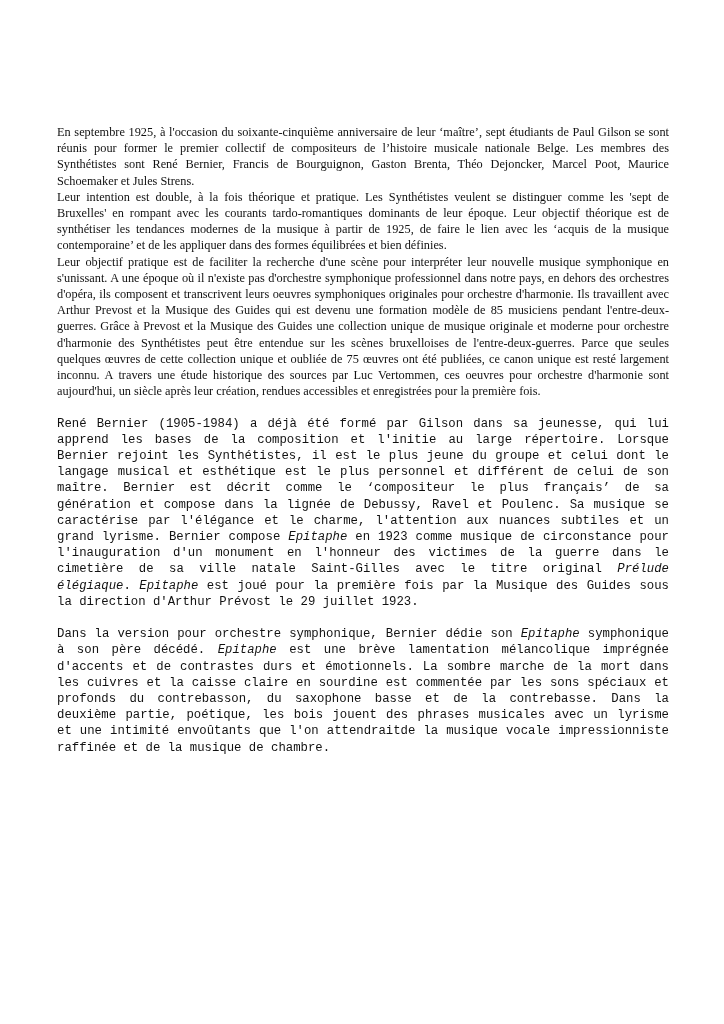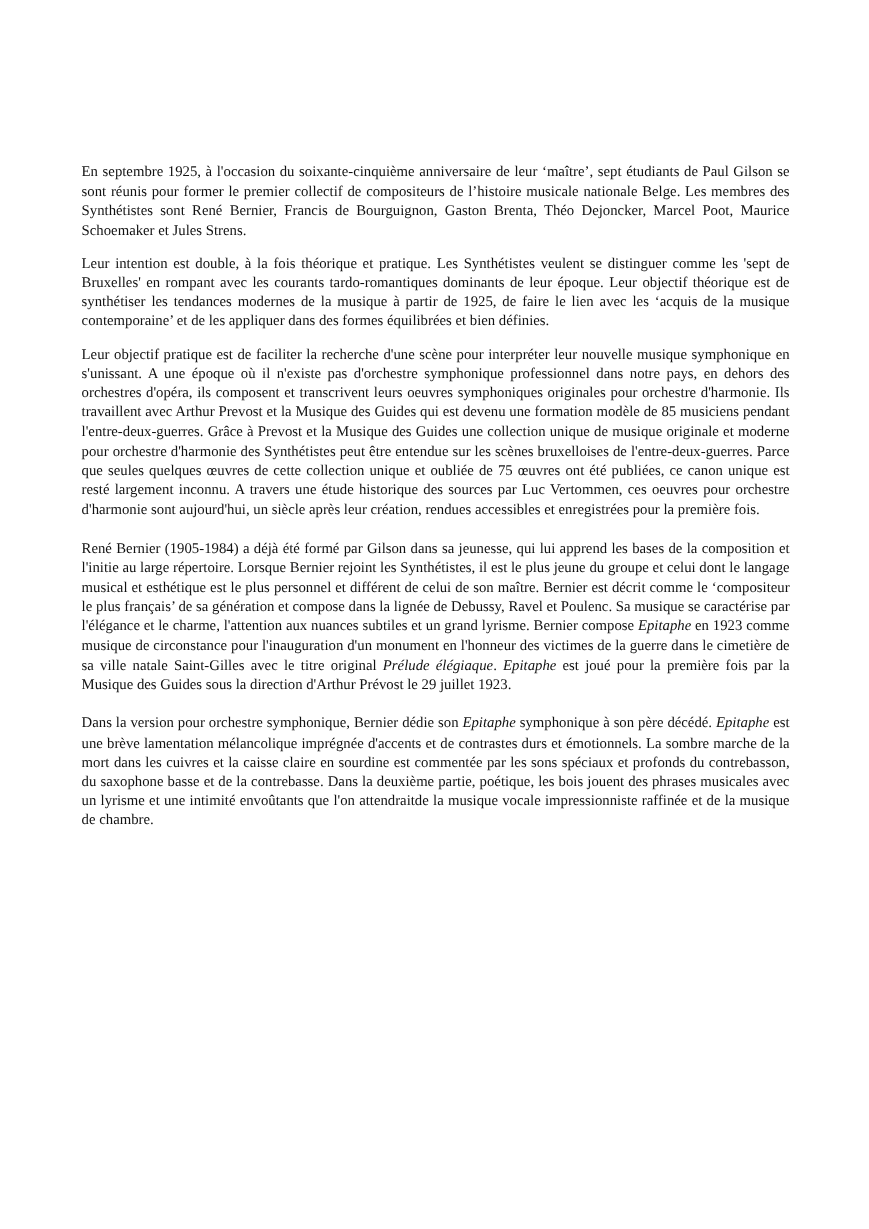"En septembre 1925, à l'occasion" .para { margin: 11px -> 0 }
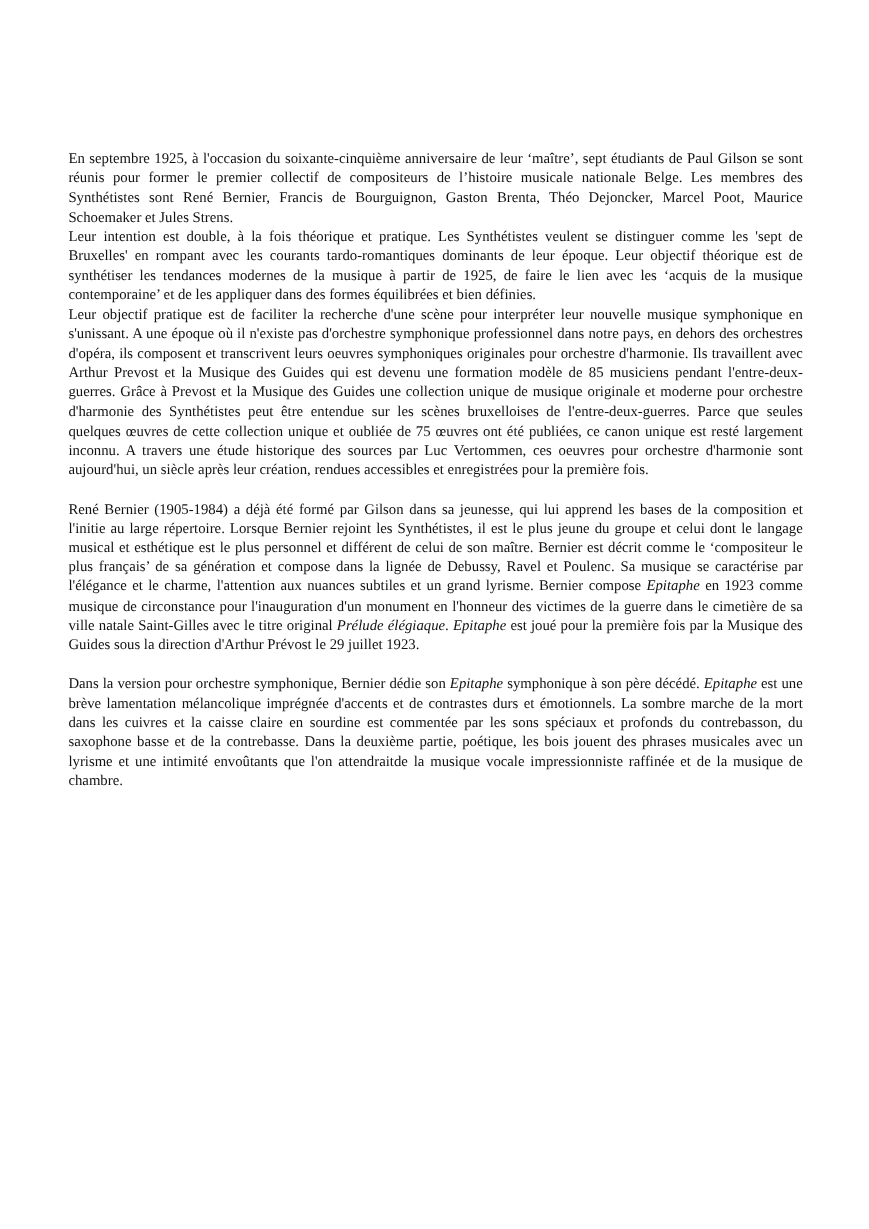"René Bernier (1905-1984) a déjà" .para.gap { font-family: none -> Liberation Mono, monospace }
